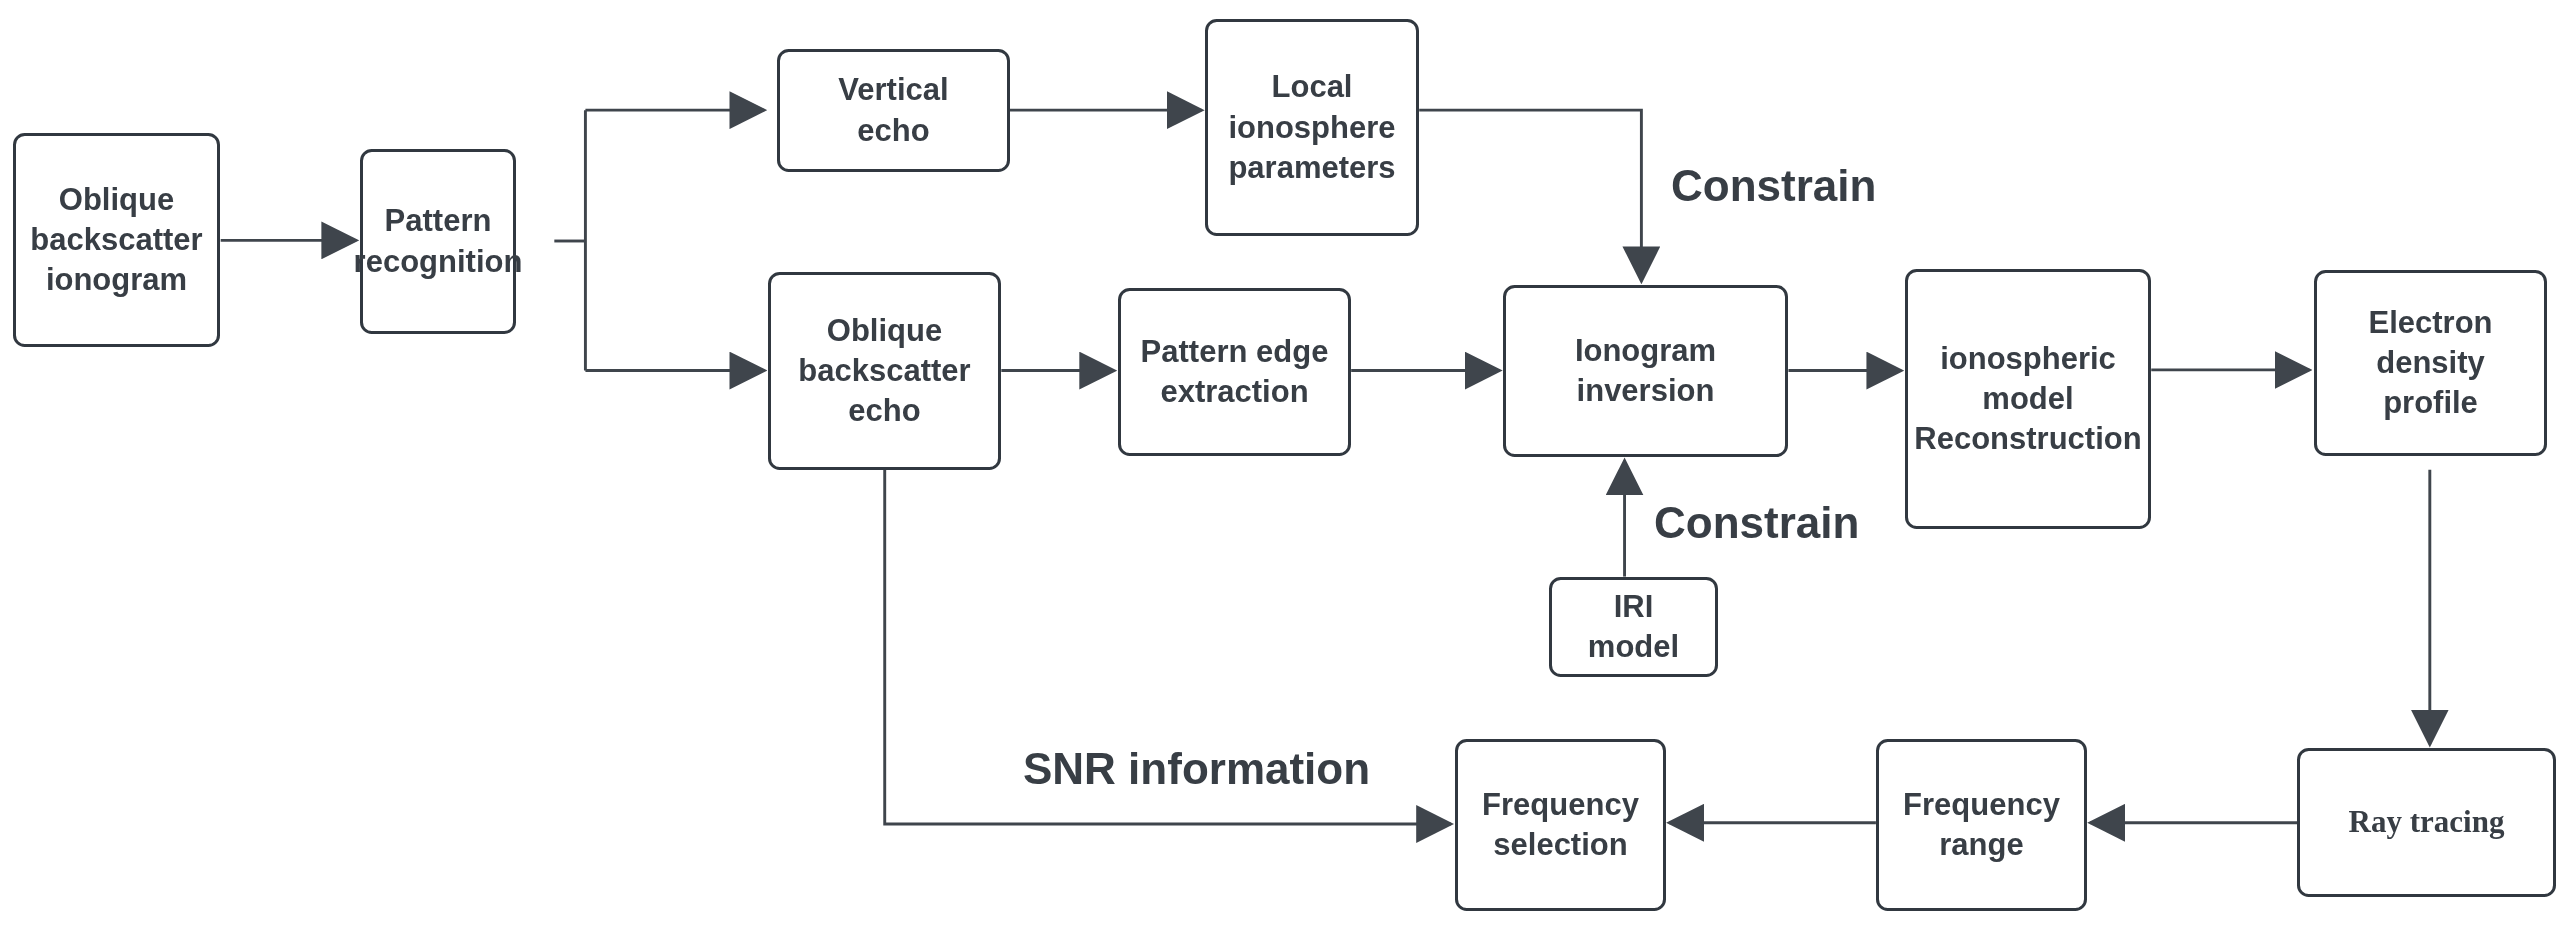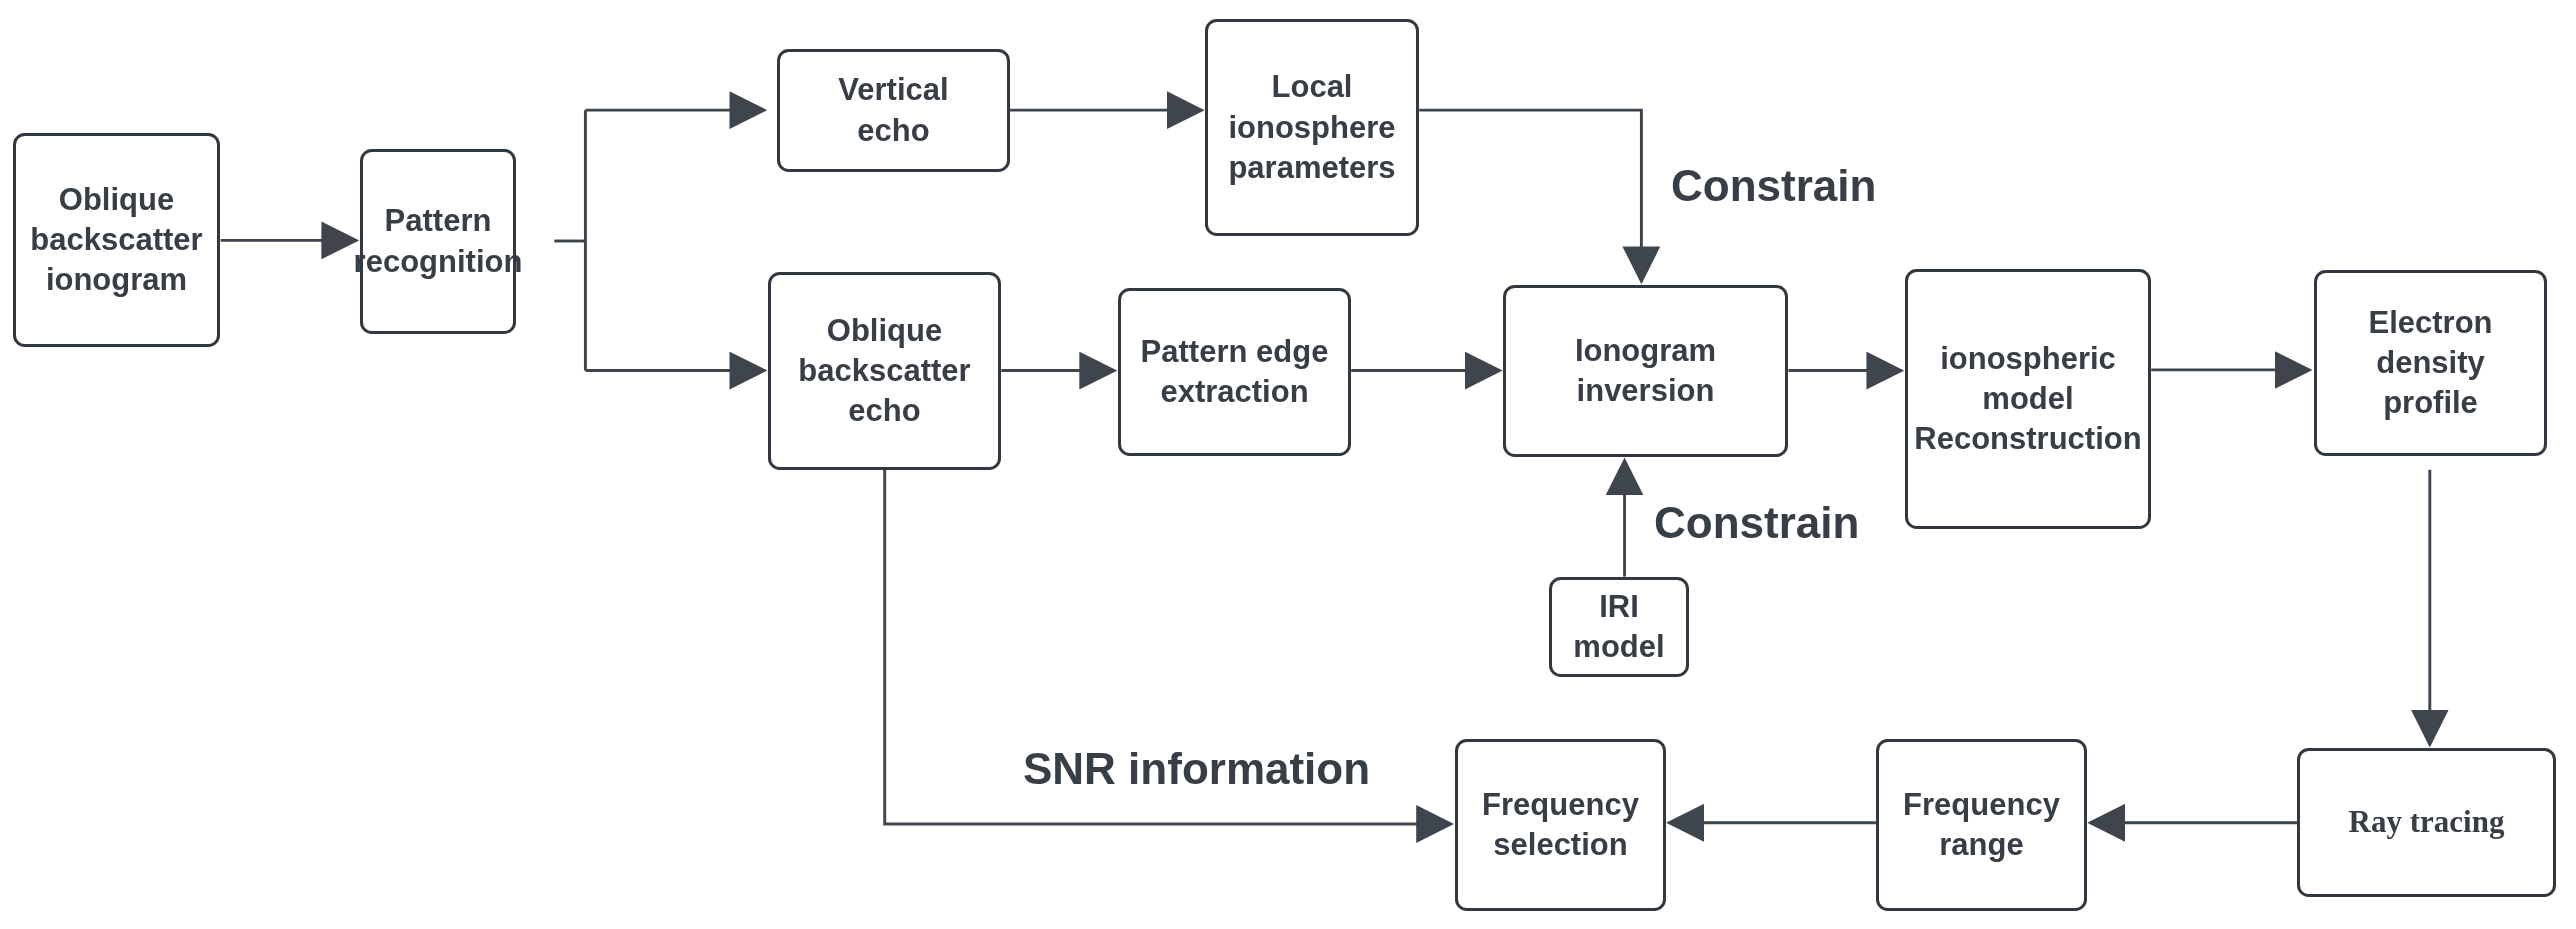"IRI" div.node { width: 140px -> 169px }
